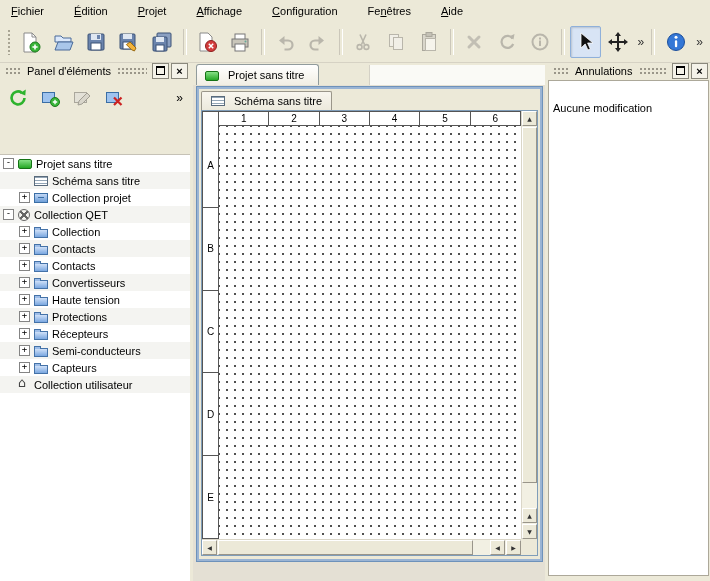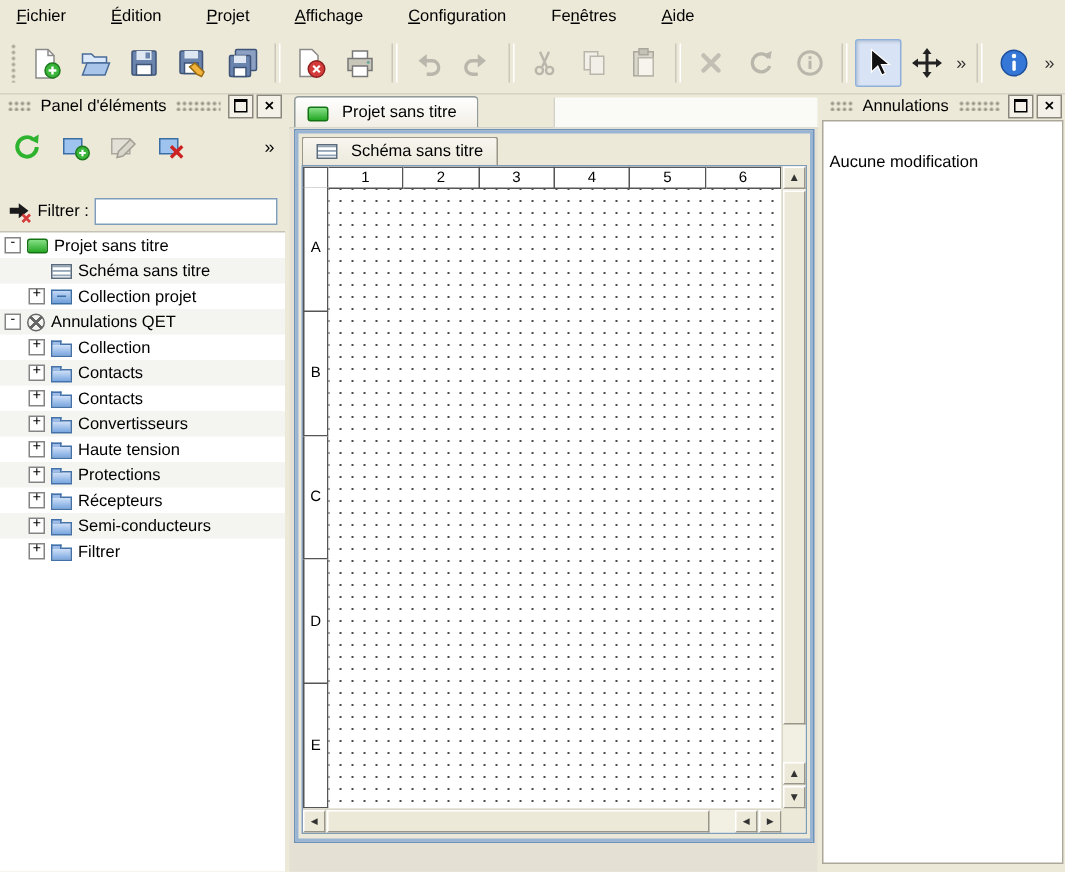"Filtrer :" div.filter-row { html: <div> <span> <svg> <path></path> <path></path> </svg> </span> <span>Filtrer :</span> <input> </div> -> none }
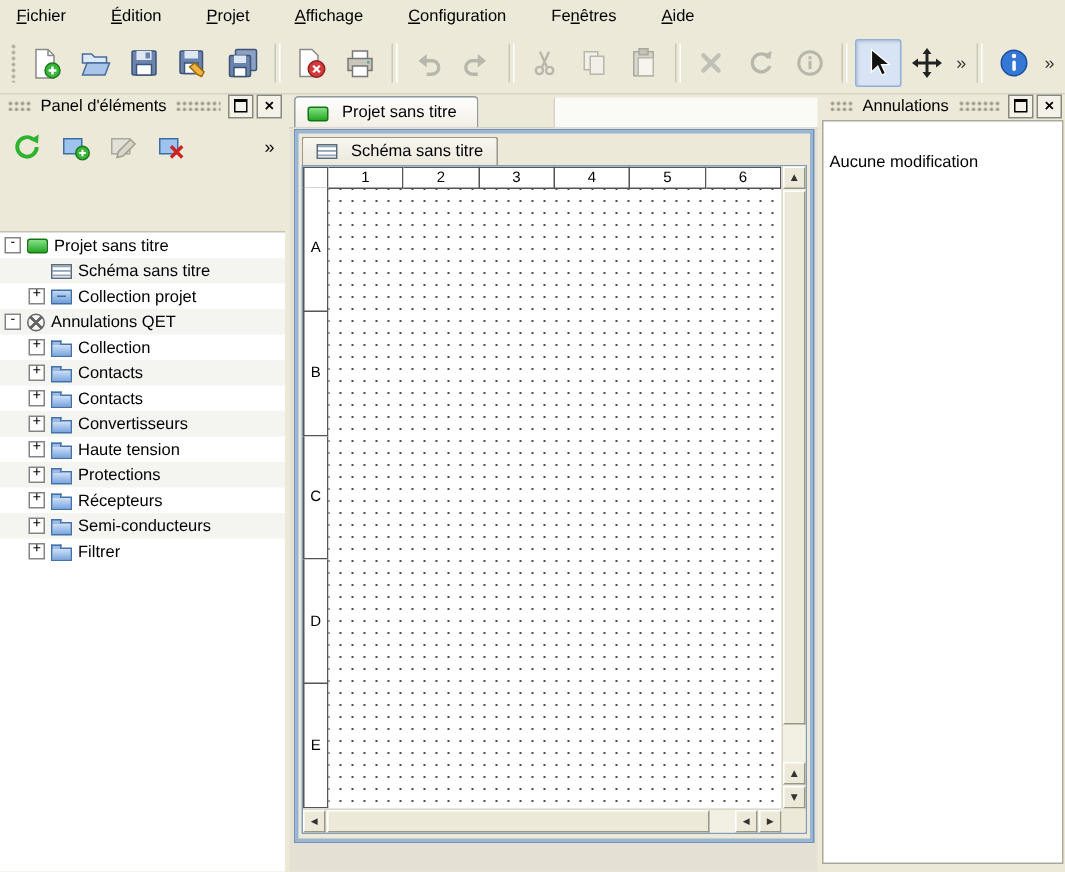"Annulations QET" span.tlabel { text: Annulations -> Collection }
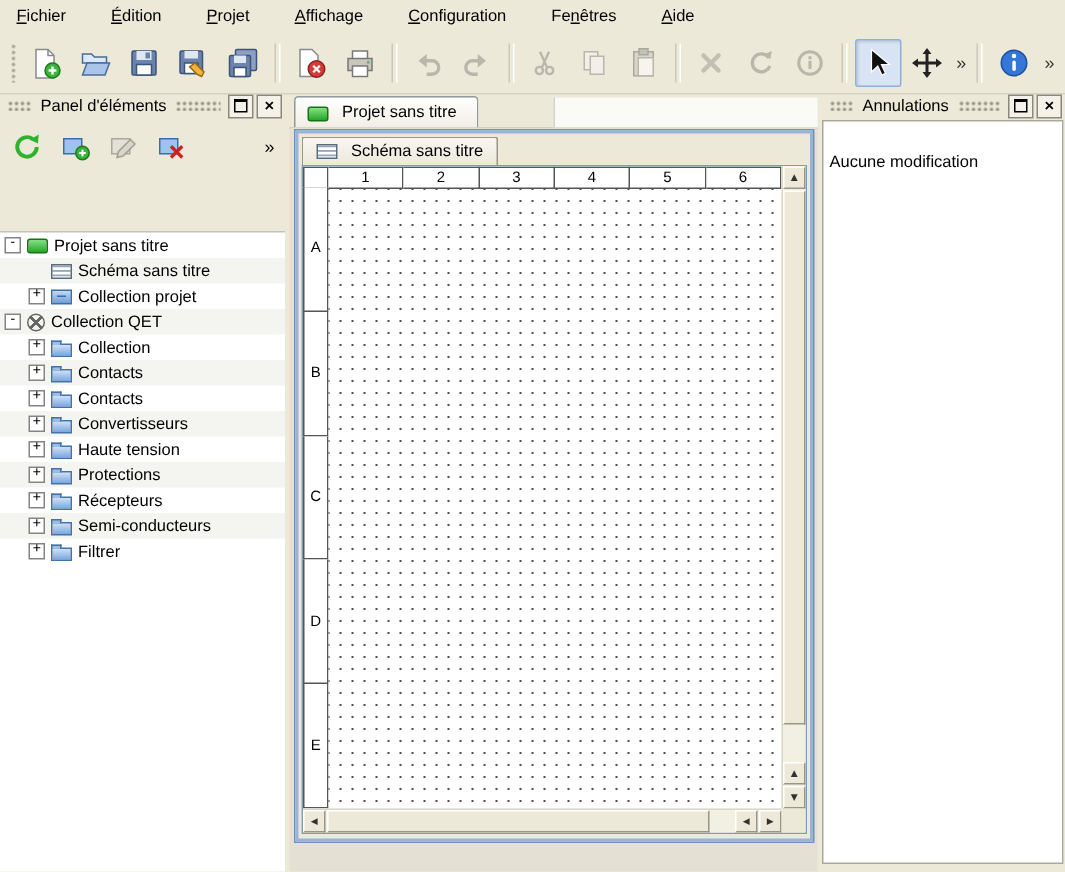"Filtrer" span.tlabel { text: Filtrer -> Capteurs }
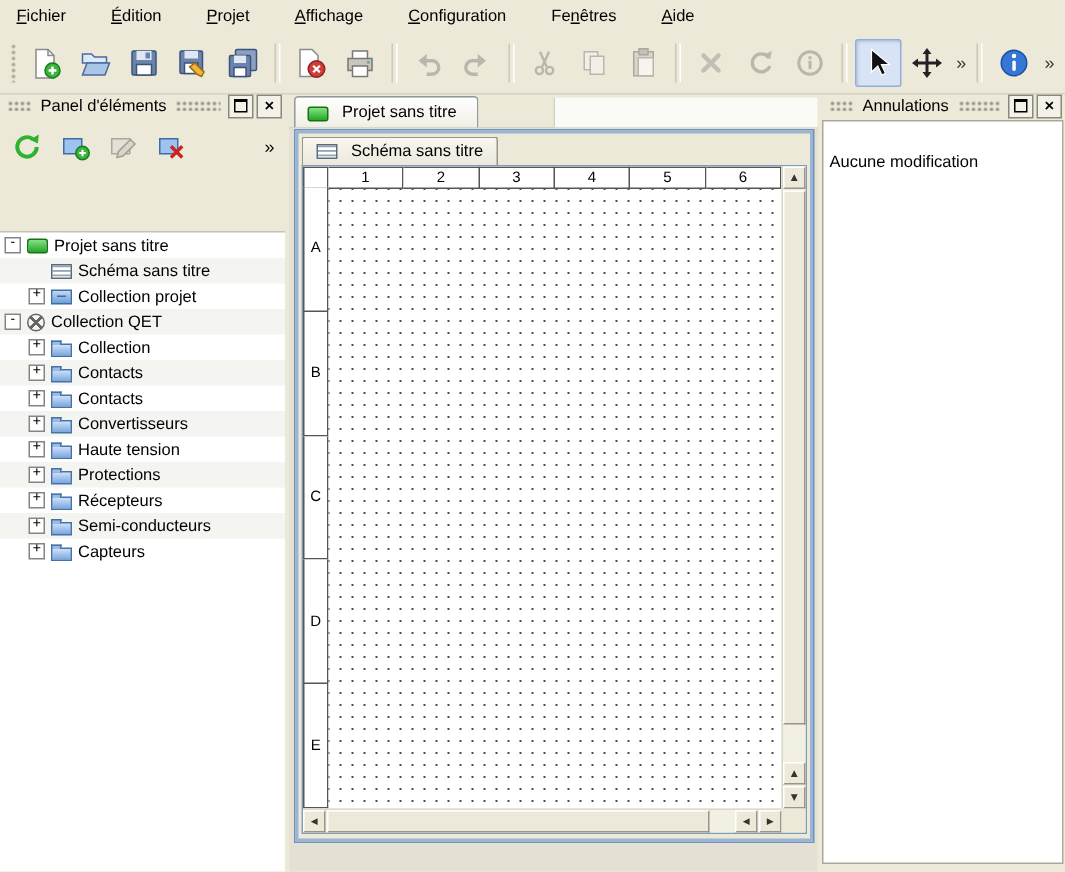"Collection utilisateur" div.trow { html: none -> <div> <span></span> <span></span> <span>Collection utilisateur</span> </div> }
